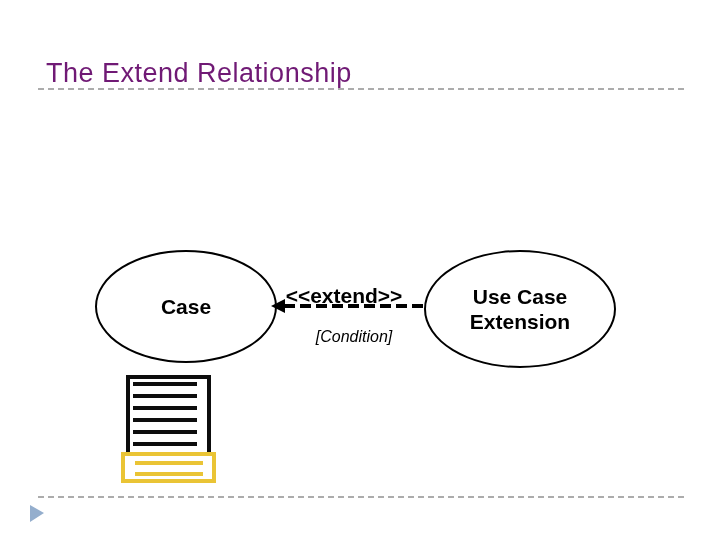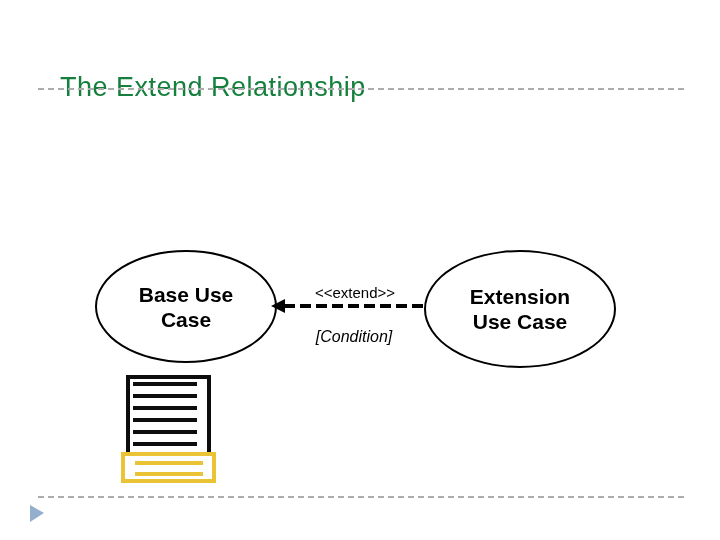"The Extend Relationship" .title { color: #15803d -> #701a75; margin: 17px -> 3px }
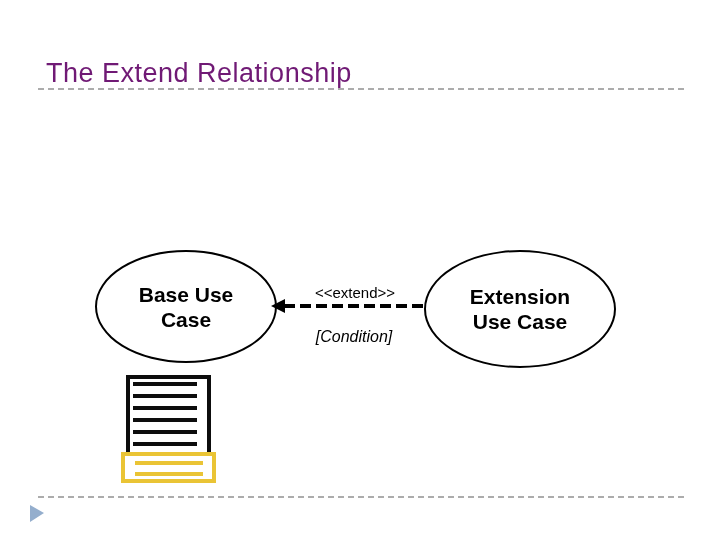"Base Use" span.lbl { html: <span>Base Use</span> -> none }
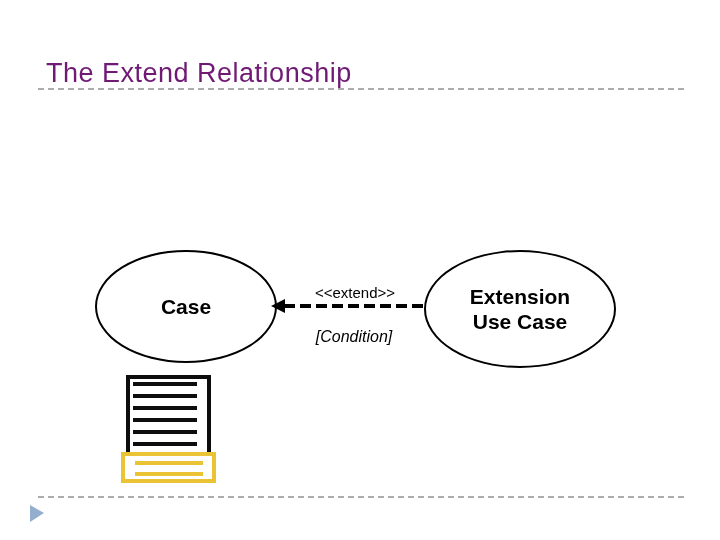"<<extend>>" .stereotype { font-size: 15px -> 21px; font-weight: 400 -> 700; left: 281px -> 270px }
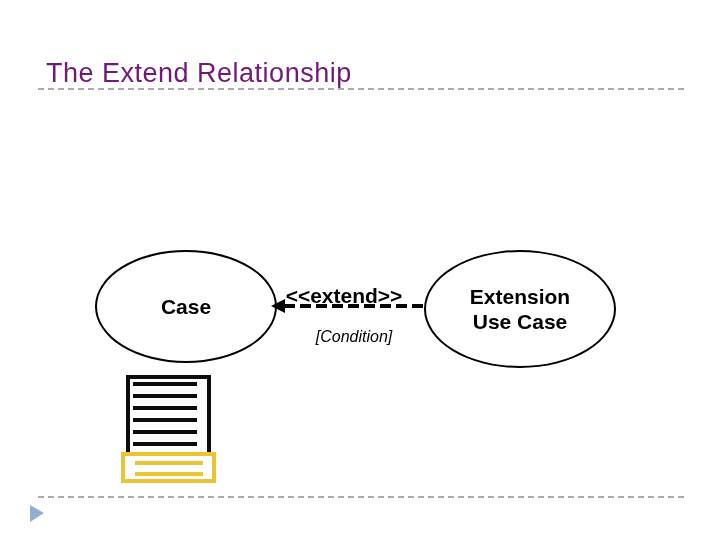"Extension" span.lbl { order: before "Use Case" -> after "Use Case" }
